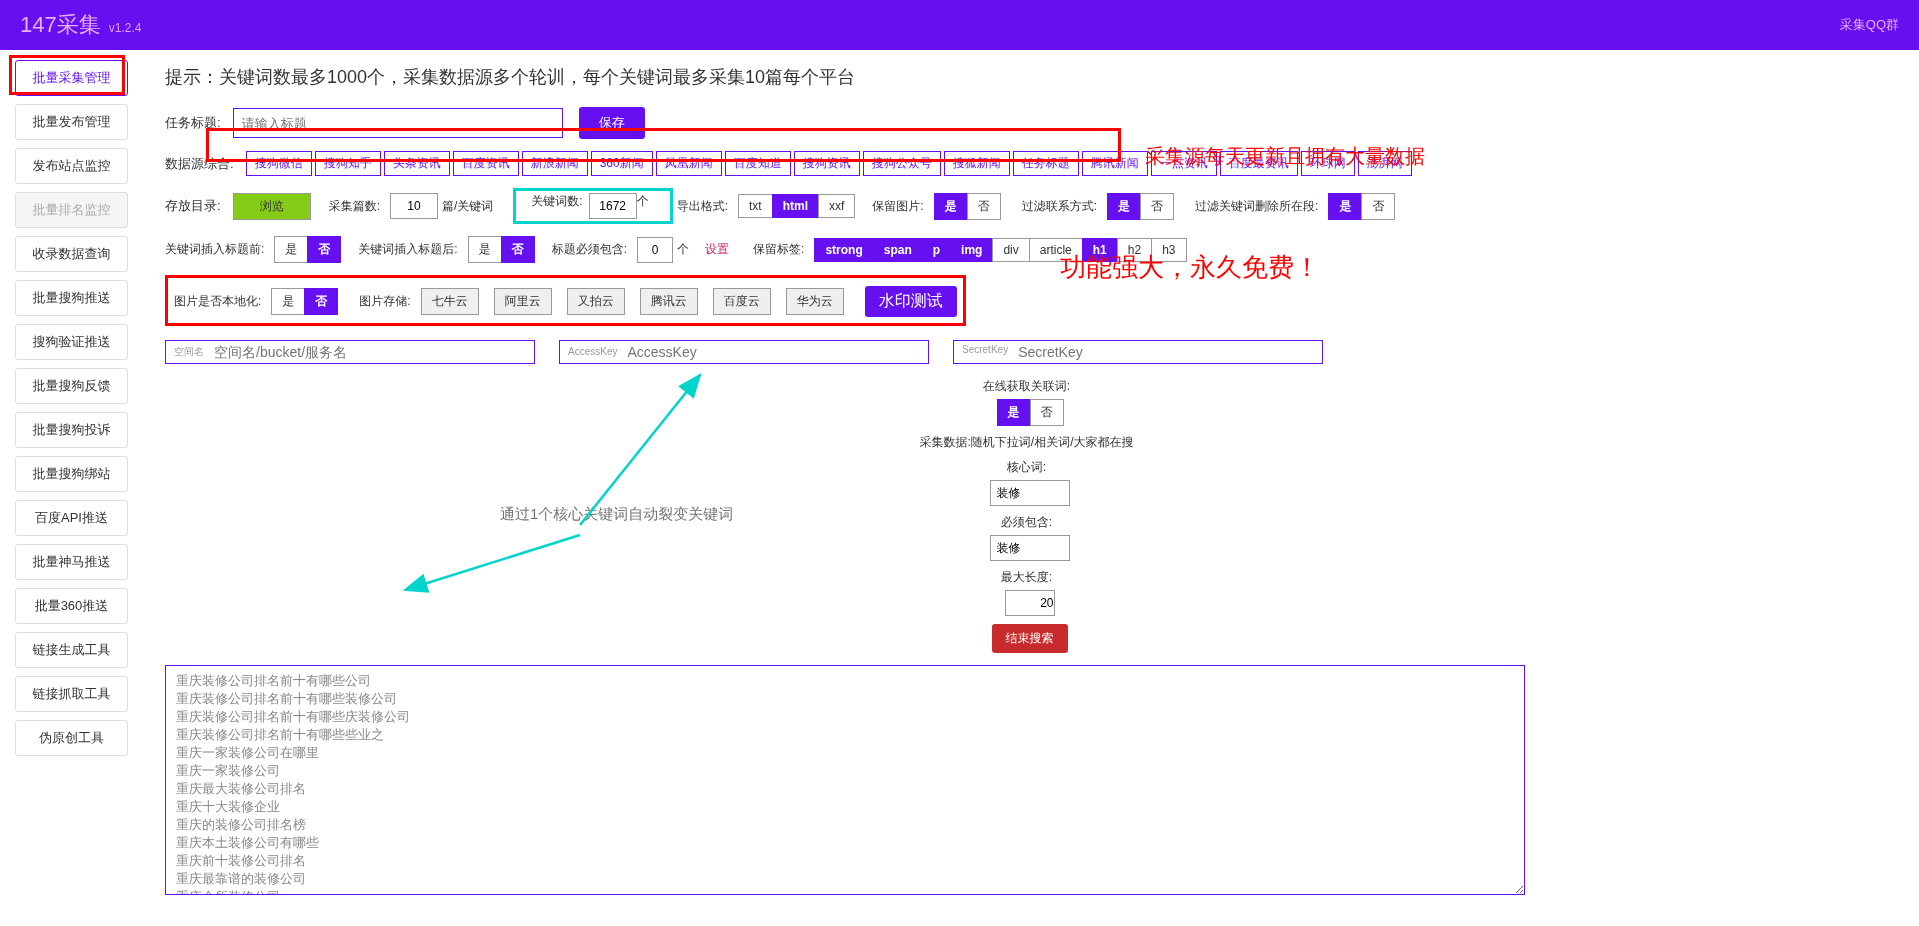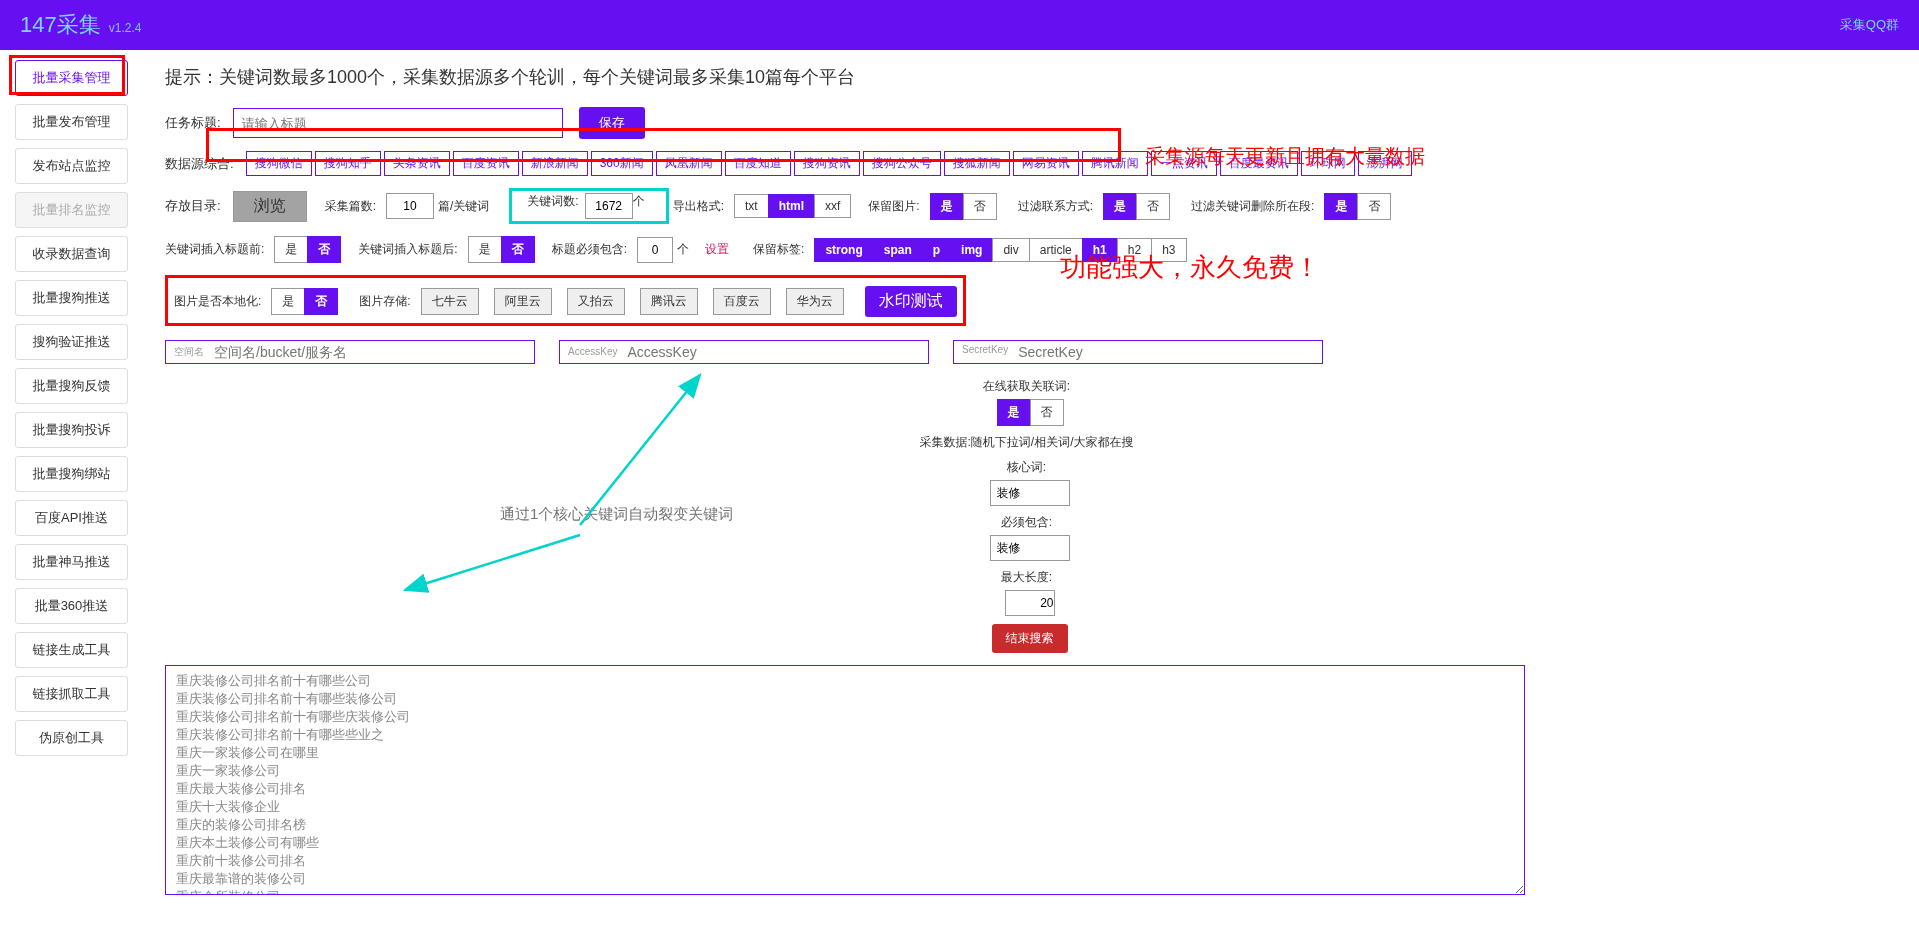"147采集" .header { color: #7dd3fc -> #f0abfc }
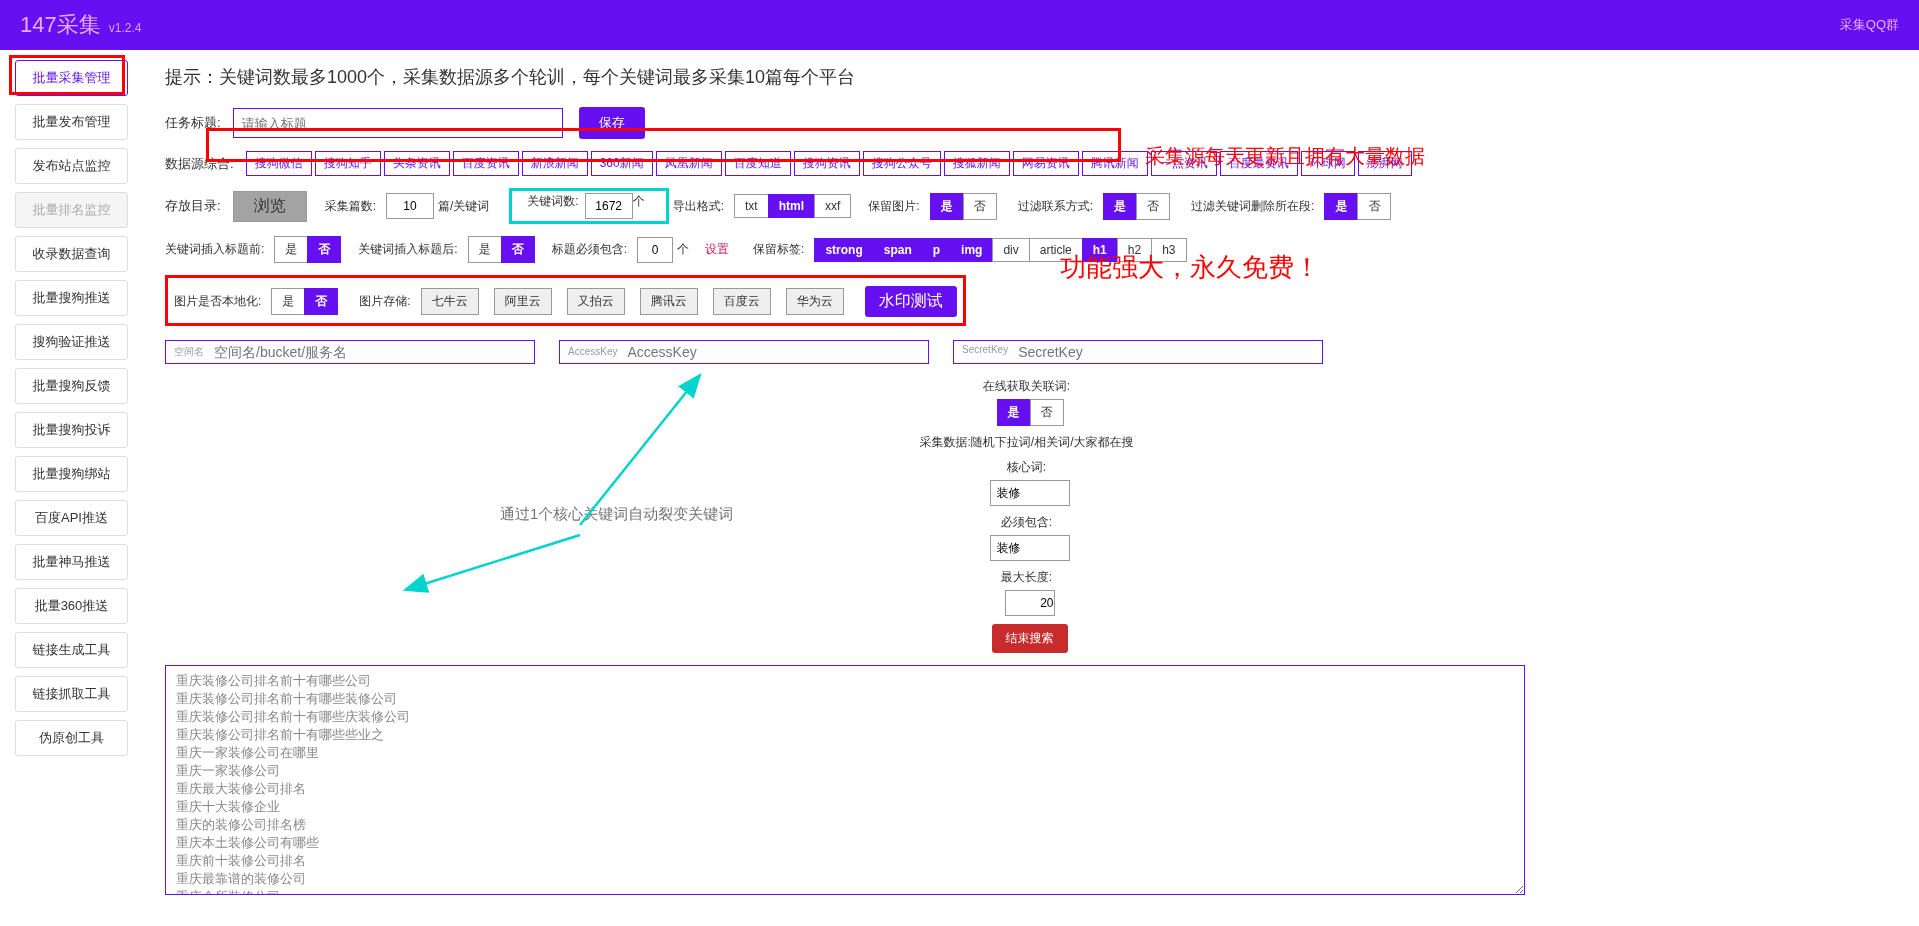"网易资讯" span.source-tag { text: 网易资讯 -> 任务标题 }
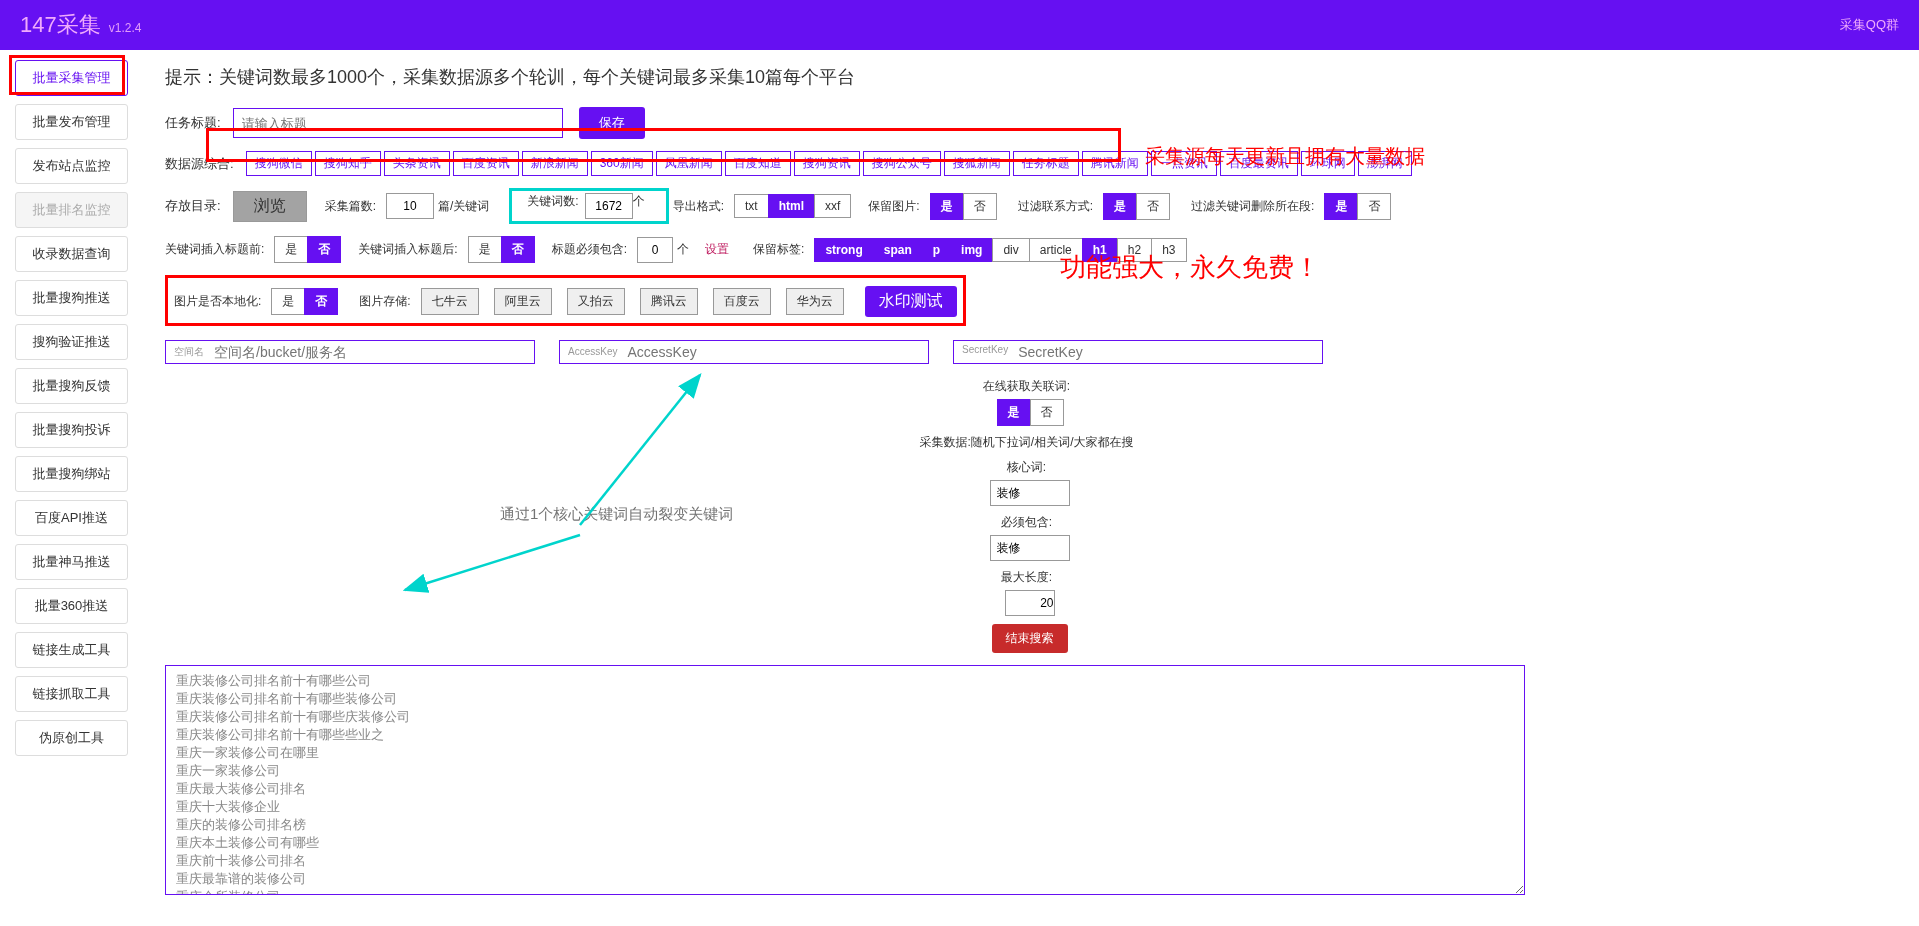"浏览" .btn-outline { background: #a3a3a3 -> #84cc16; font-size: 16px -> 12px; padding: 4px 20px -> 4px 26px }
